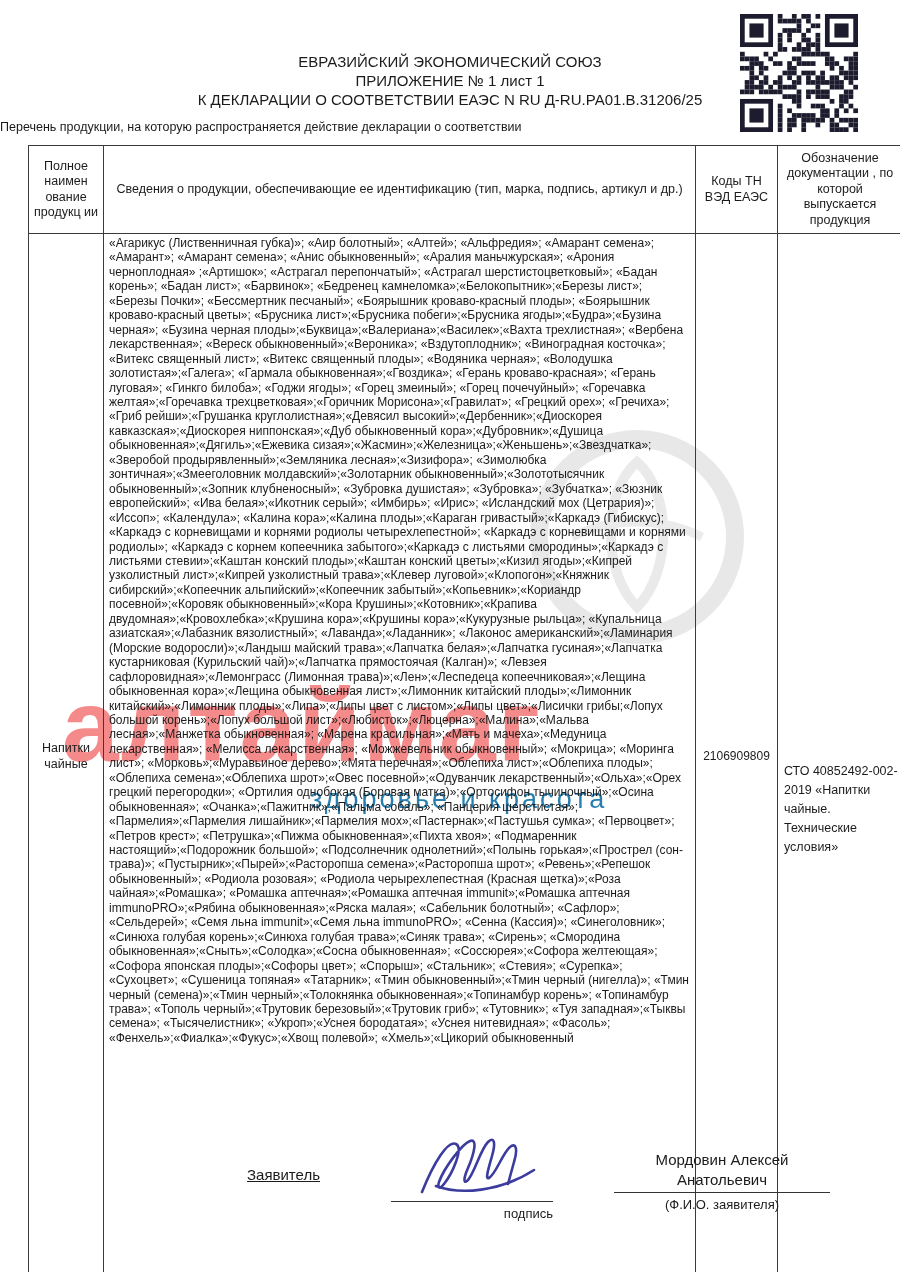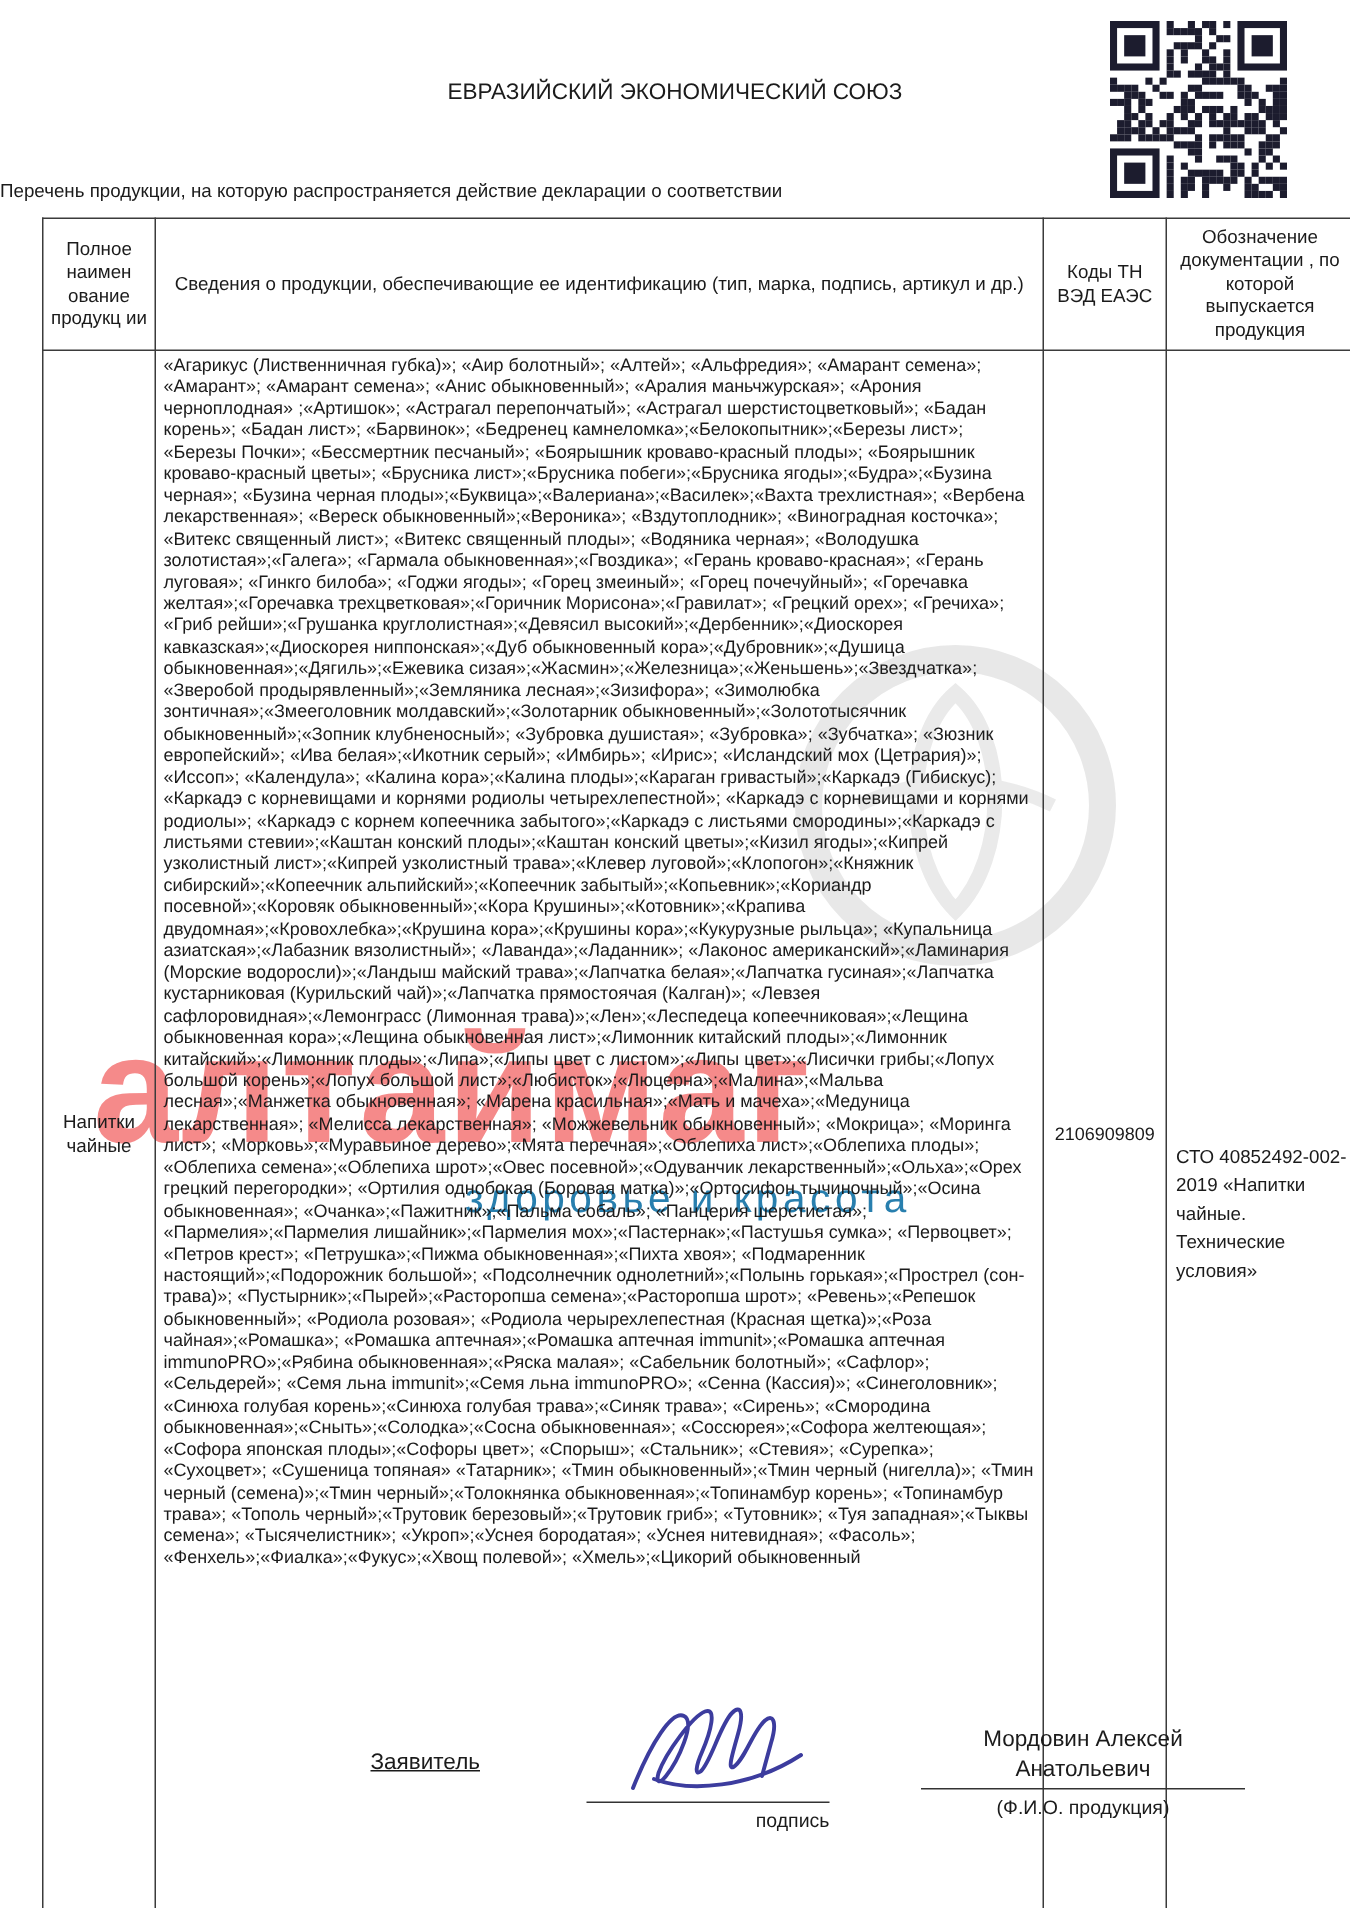"ПРИЛОЖЕНИЕ № 1 лист 1" div { html: none -> <div>ПРИЛОЖЕНИЕ № 1 лист 1</div> }
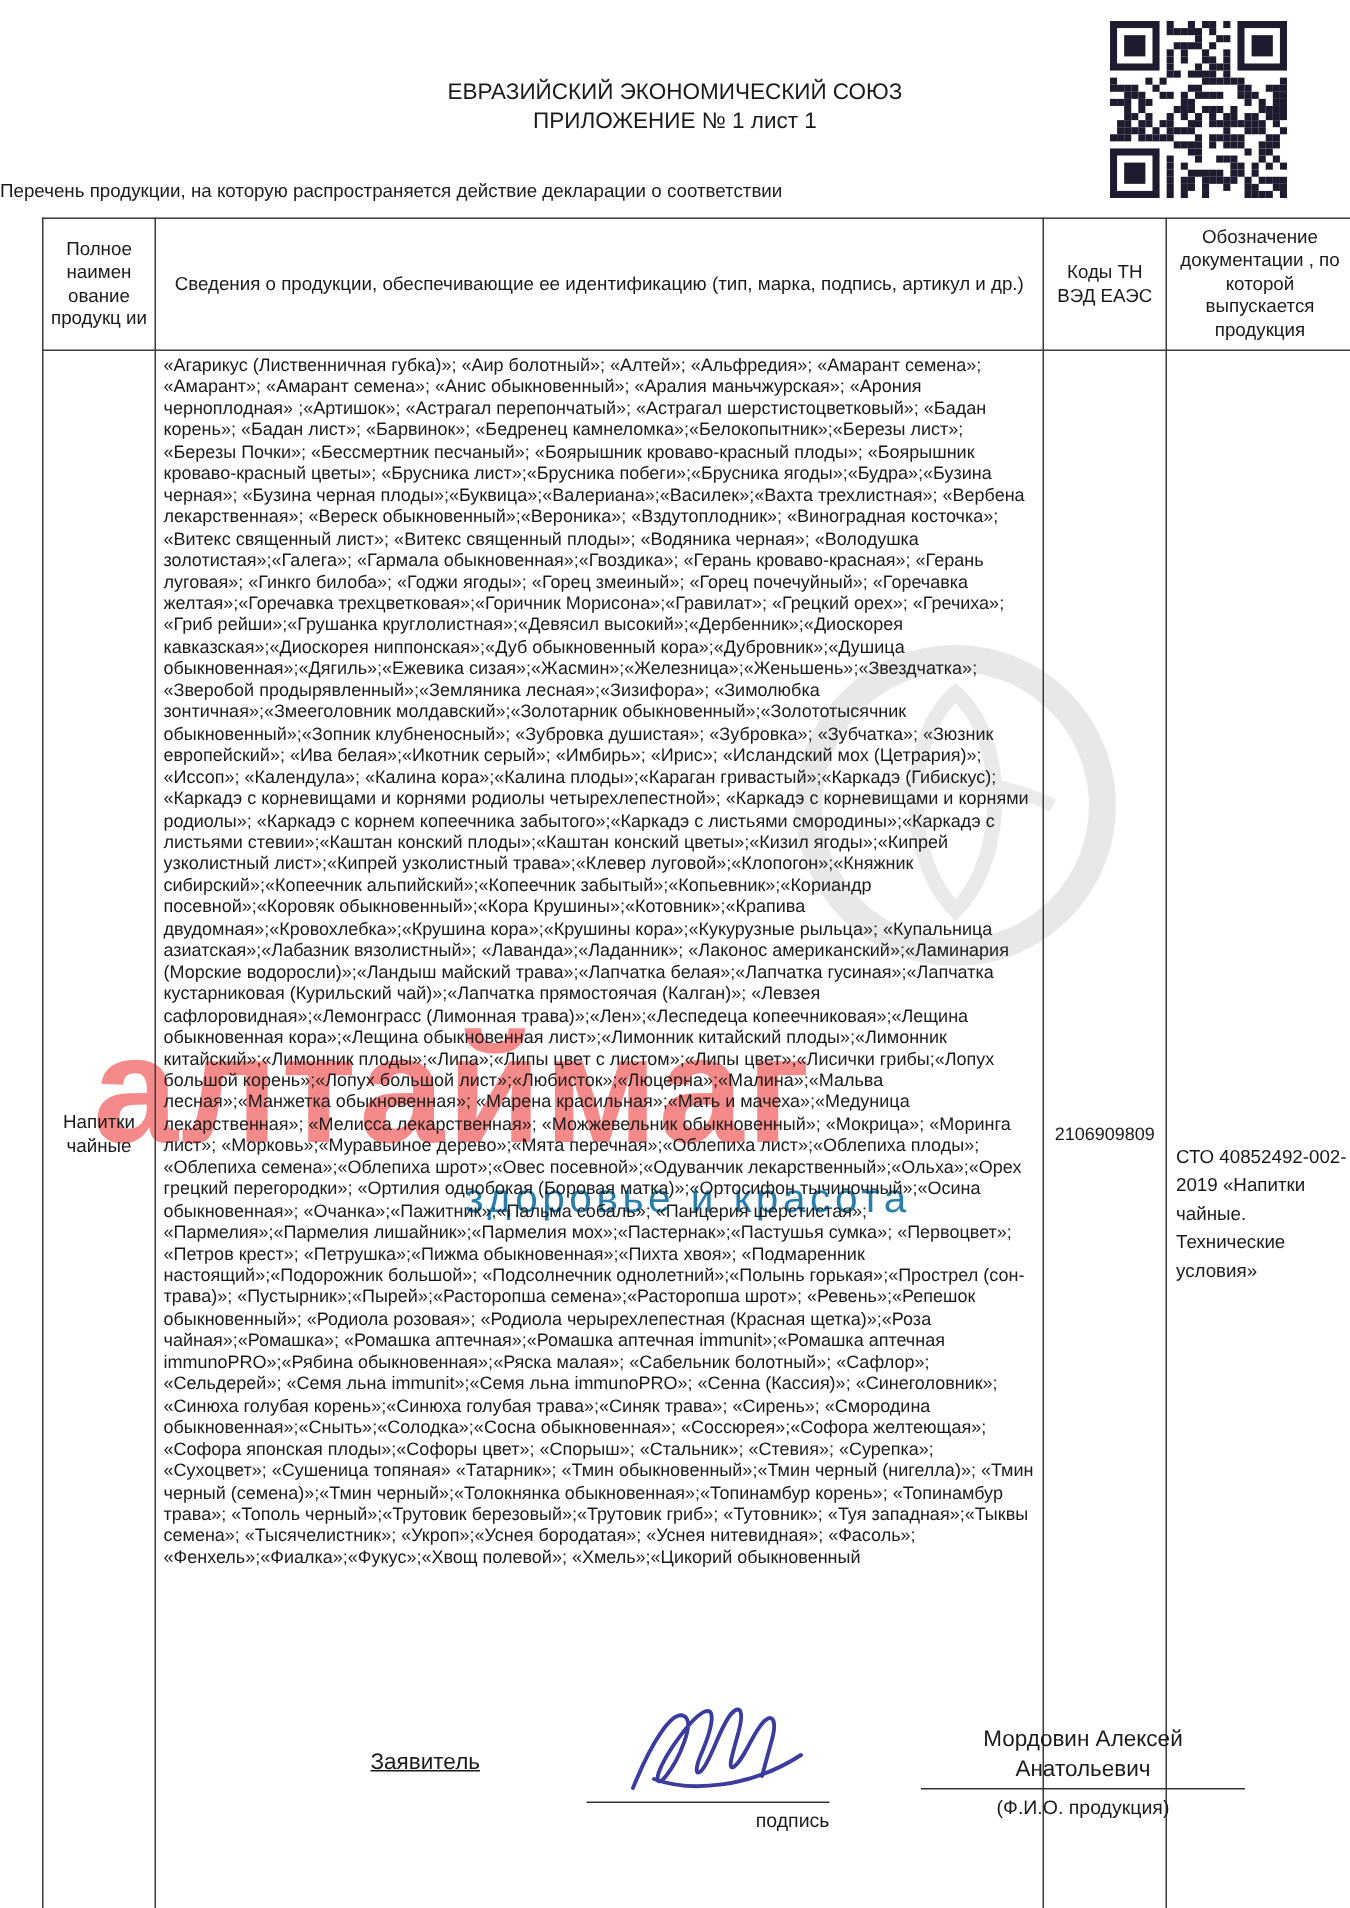"К ДЕКЛАРАЦИИ О СООТВЕТСТВИИ ЕАЭС" div { html: none -> <div>К ДЕКЛАРАЦИИ О СООТВЕТСТВИИ ЕАЭС N RU Д-RU.РА01.В.31206/25</div> }
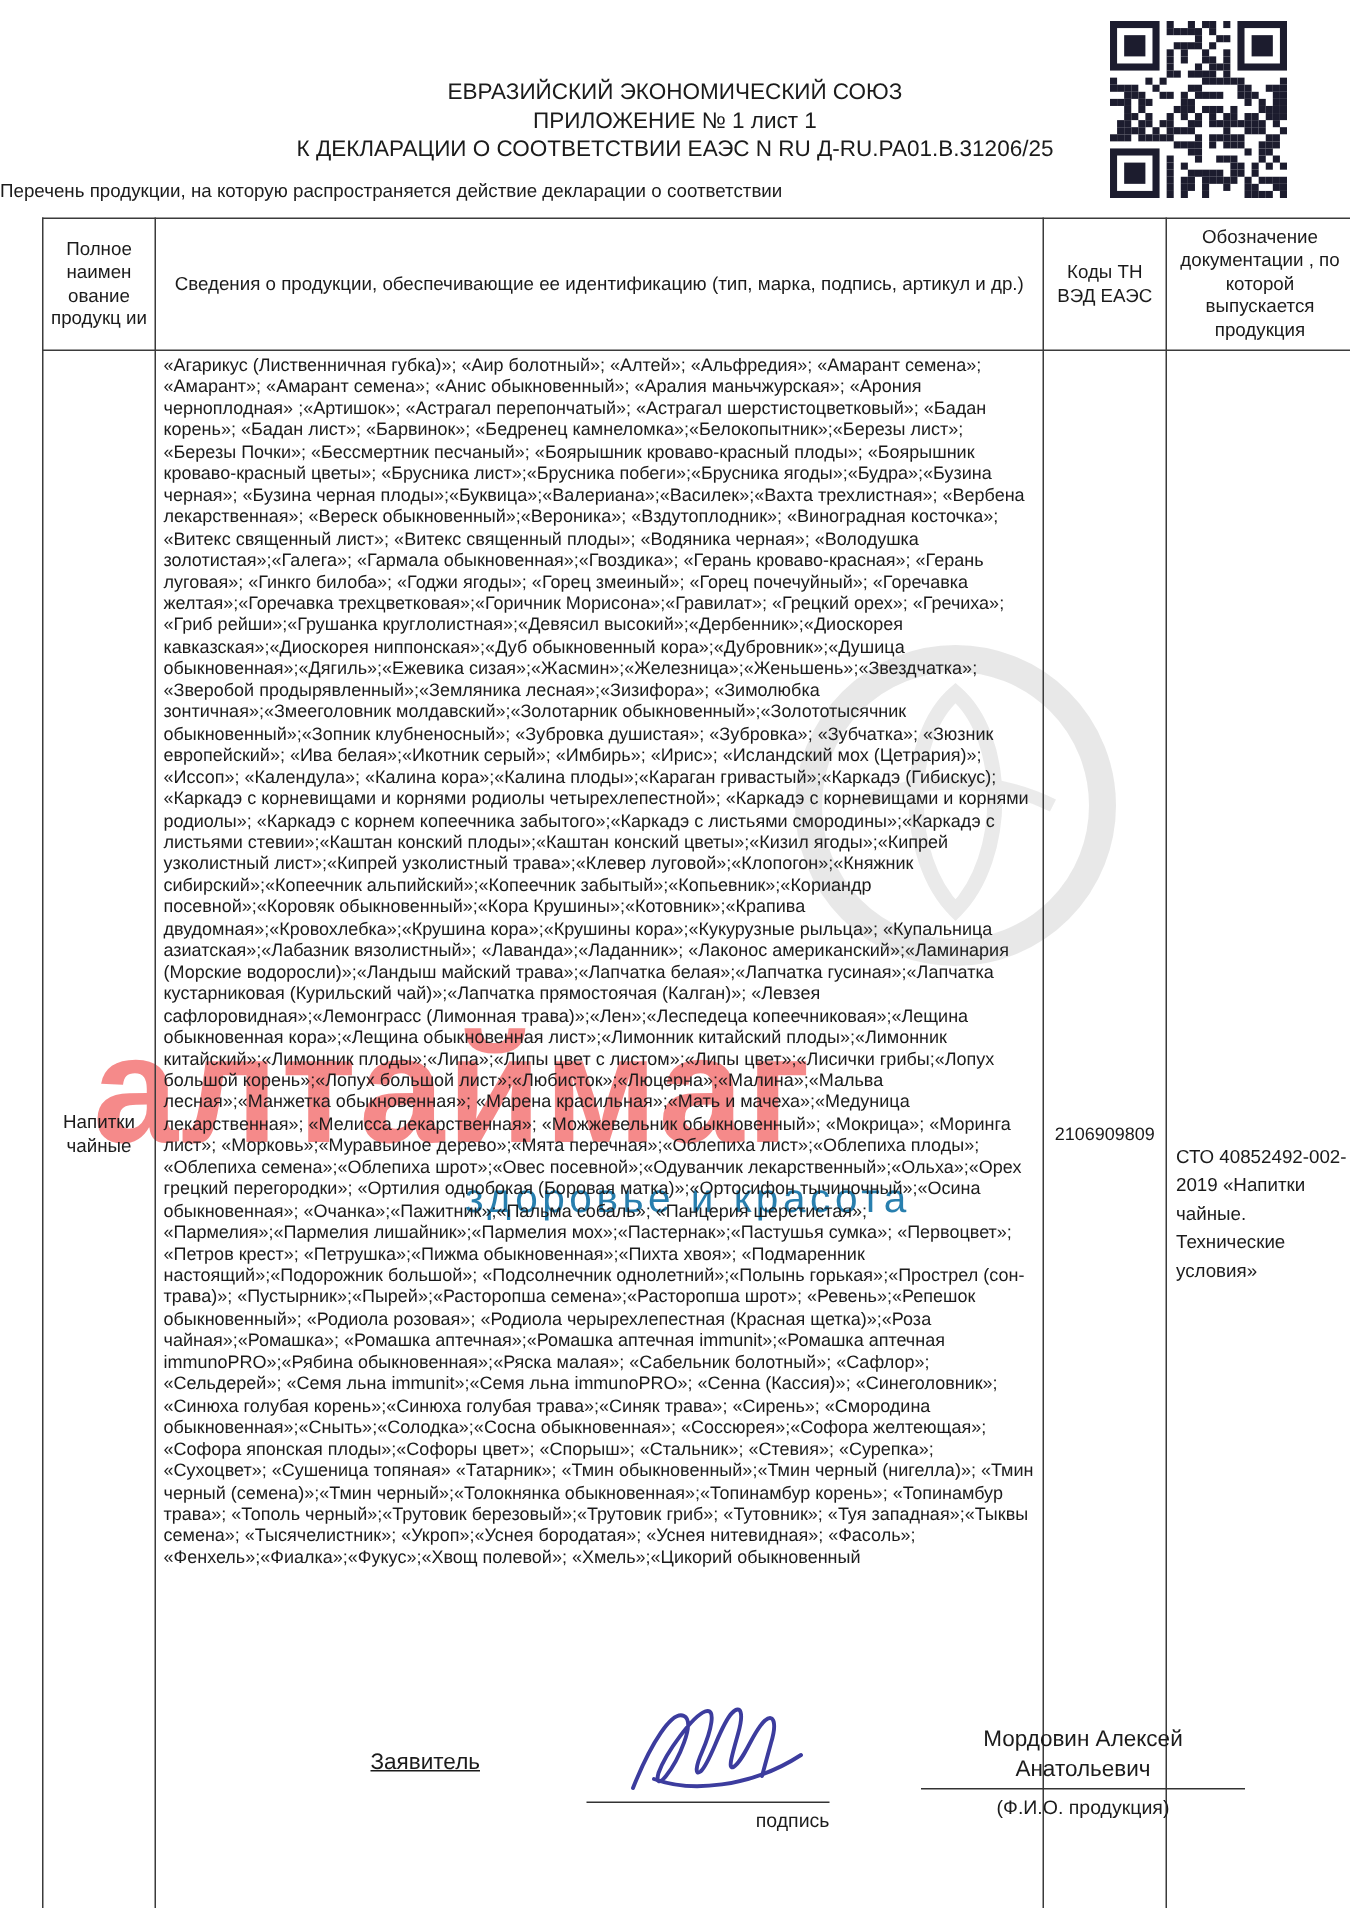"(Ф.И.О. продукция)" div.name-caption { text: продукция -> заявителя }
